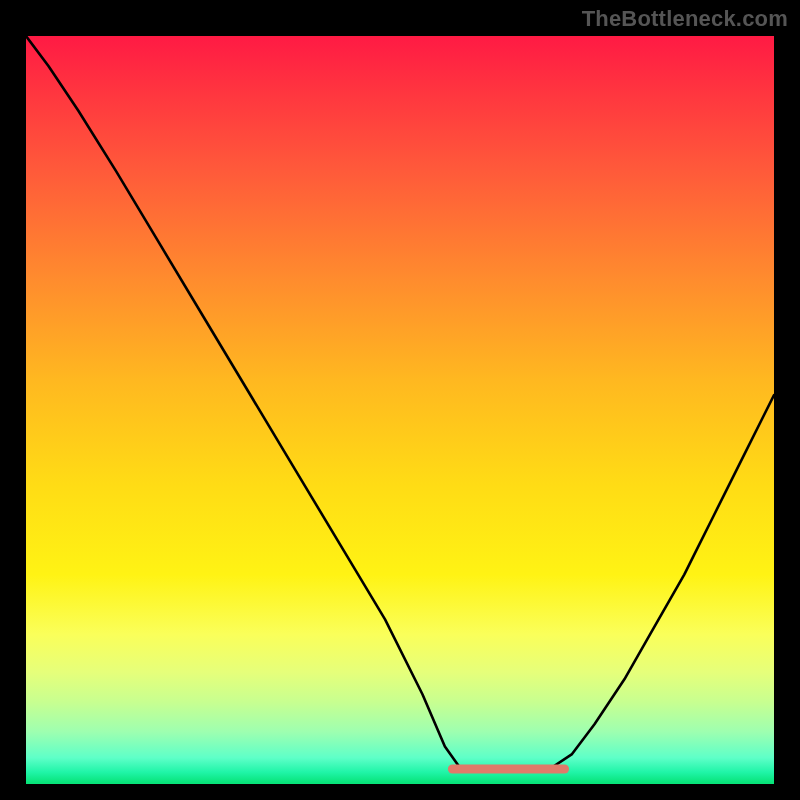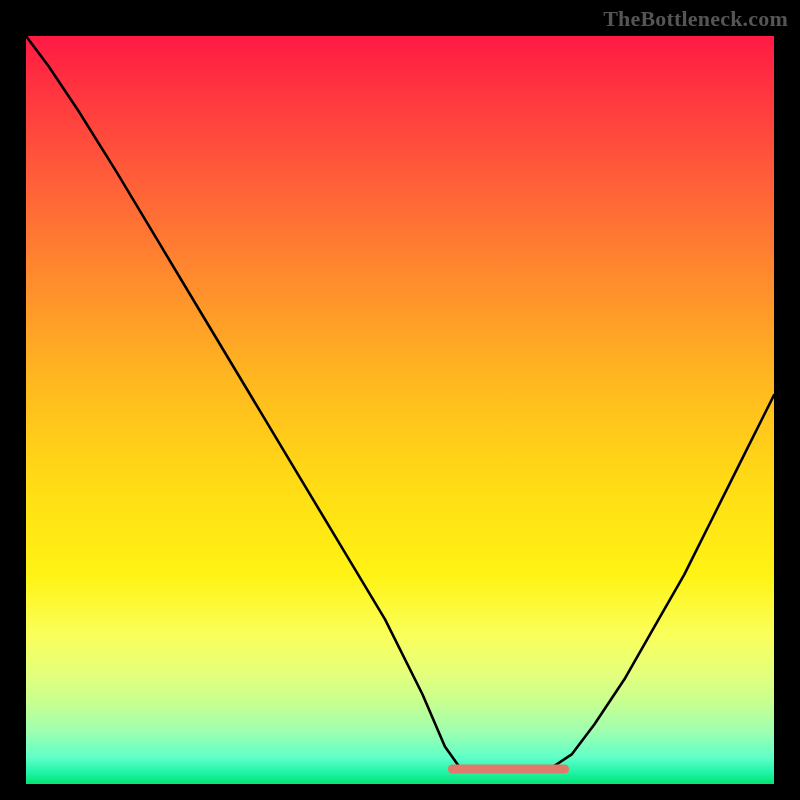"TheBottleneck.com" .watermark { font-family: Liberation Serif, serif -> Liberation Sans, sans-serif }
